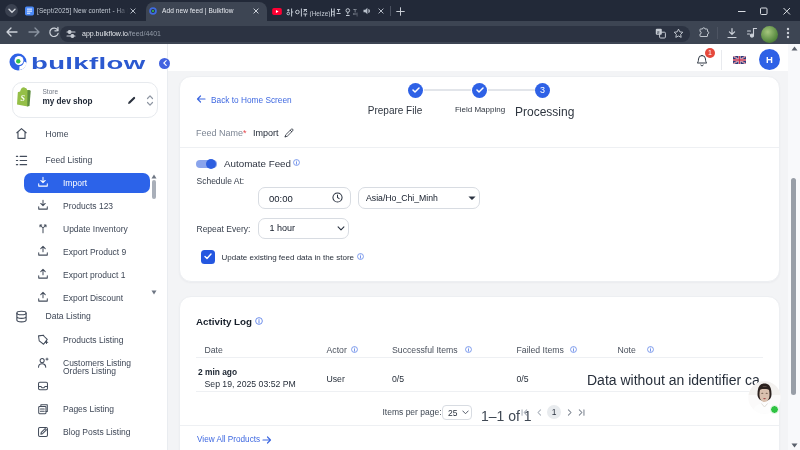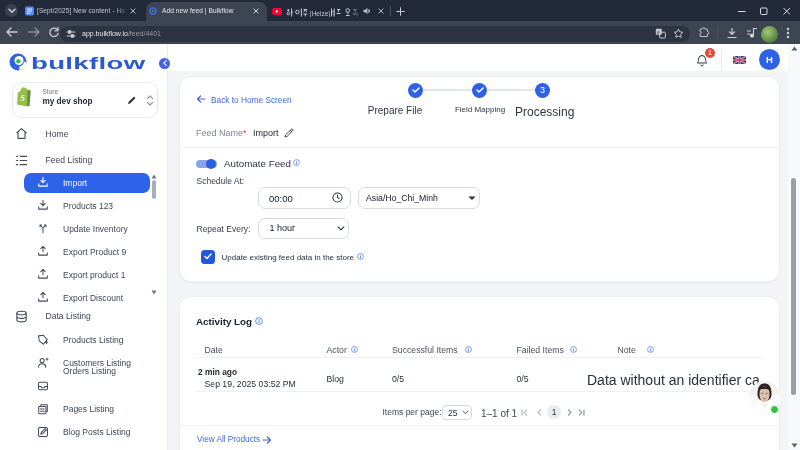"Blog" div.a { text: Blog -> User }
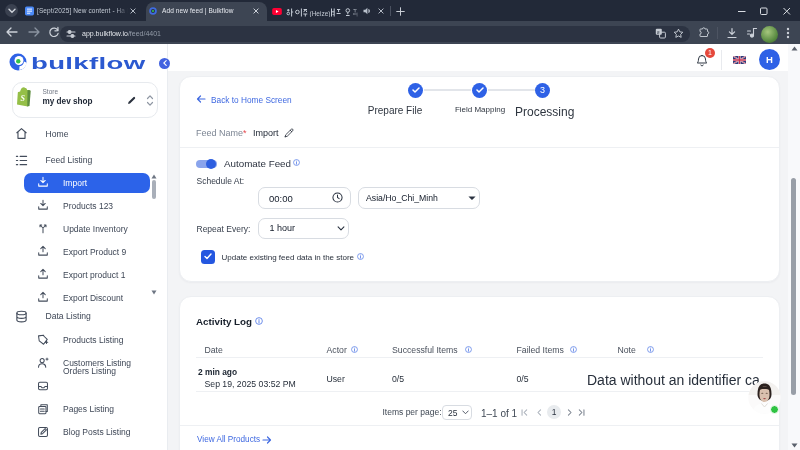"1–1 of 1" div.a { font-size: 10px -> 14px }
